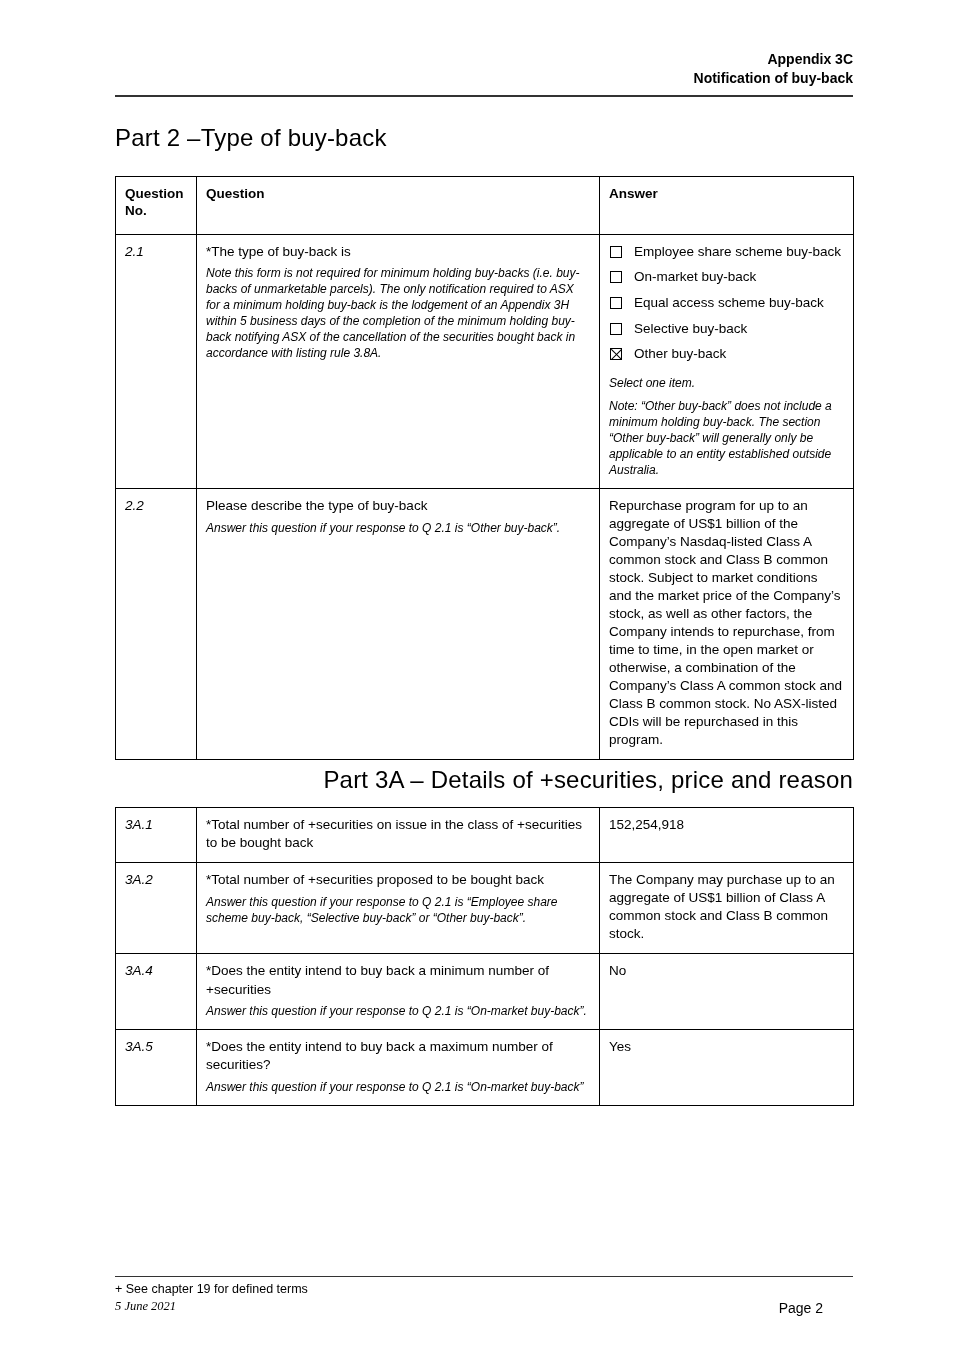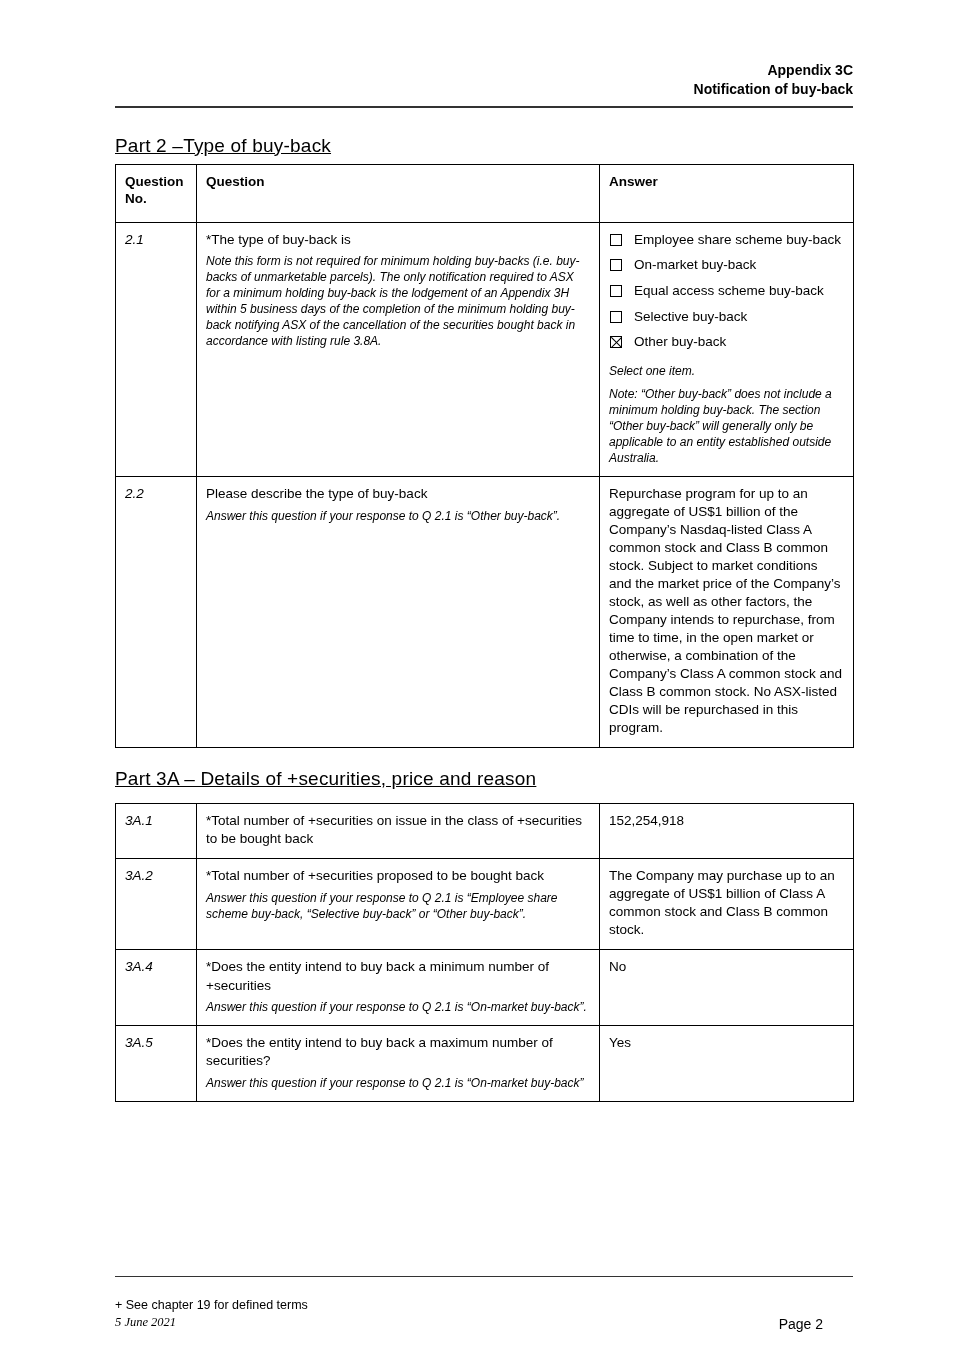"Appendix 3C" .page { top: 11px -> 0 }
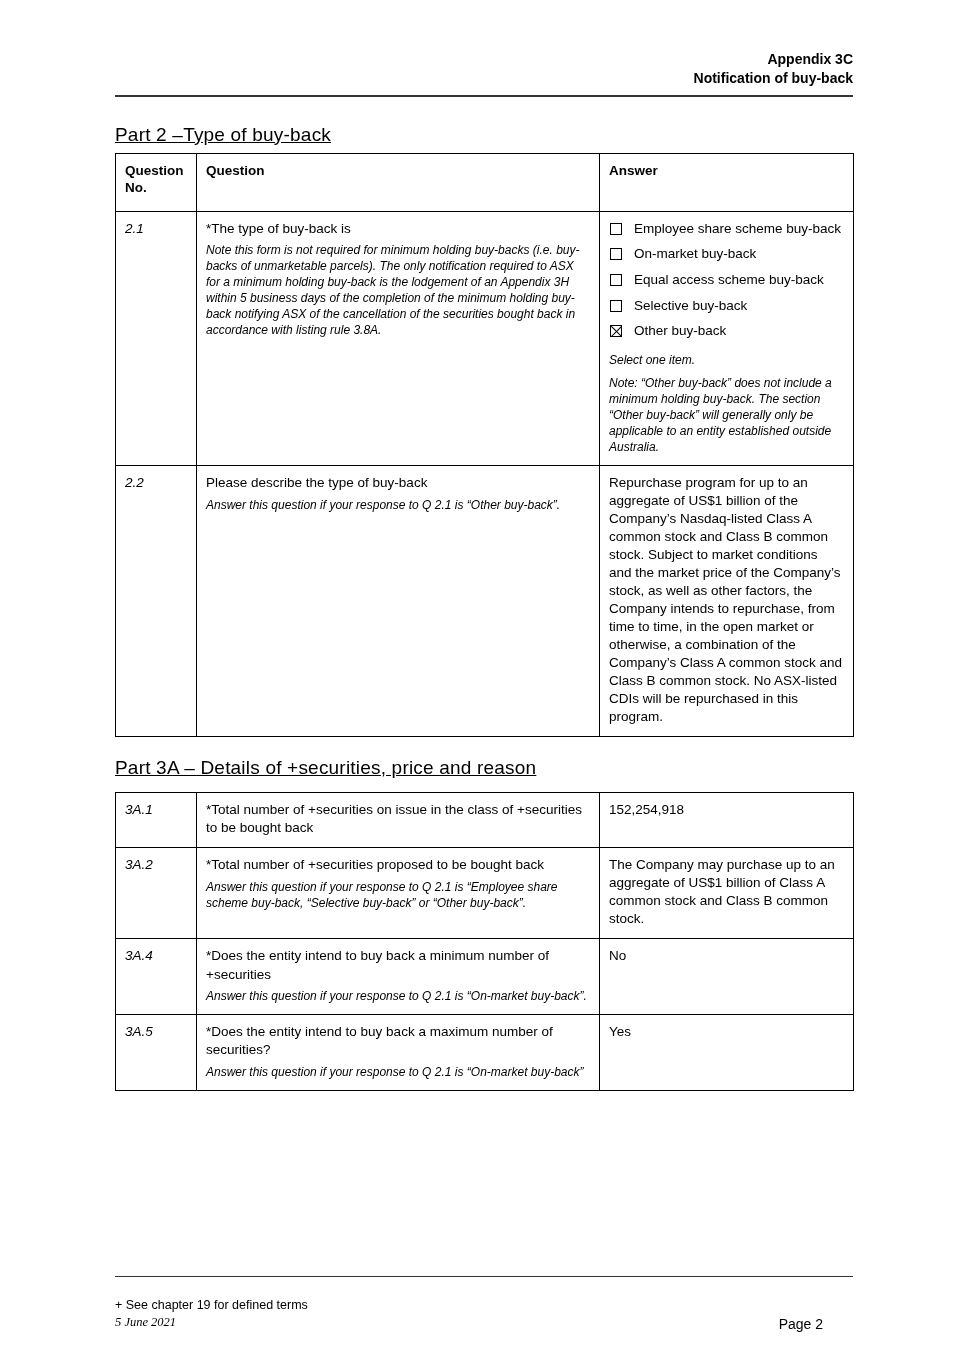"Part 2 –Type of buy-back" .part-title { font-size: 19px -> 24px; text-decoration: underline -> none }
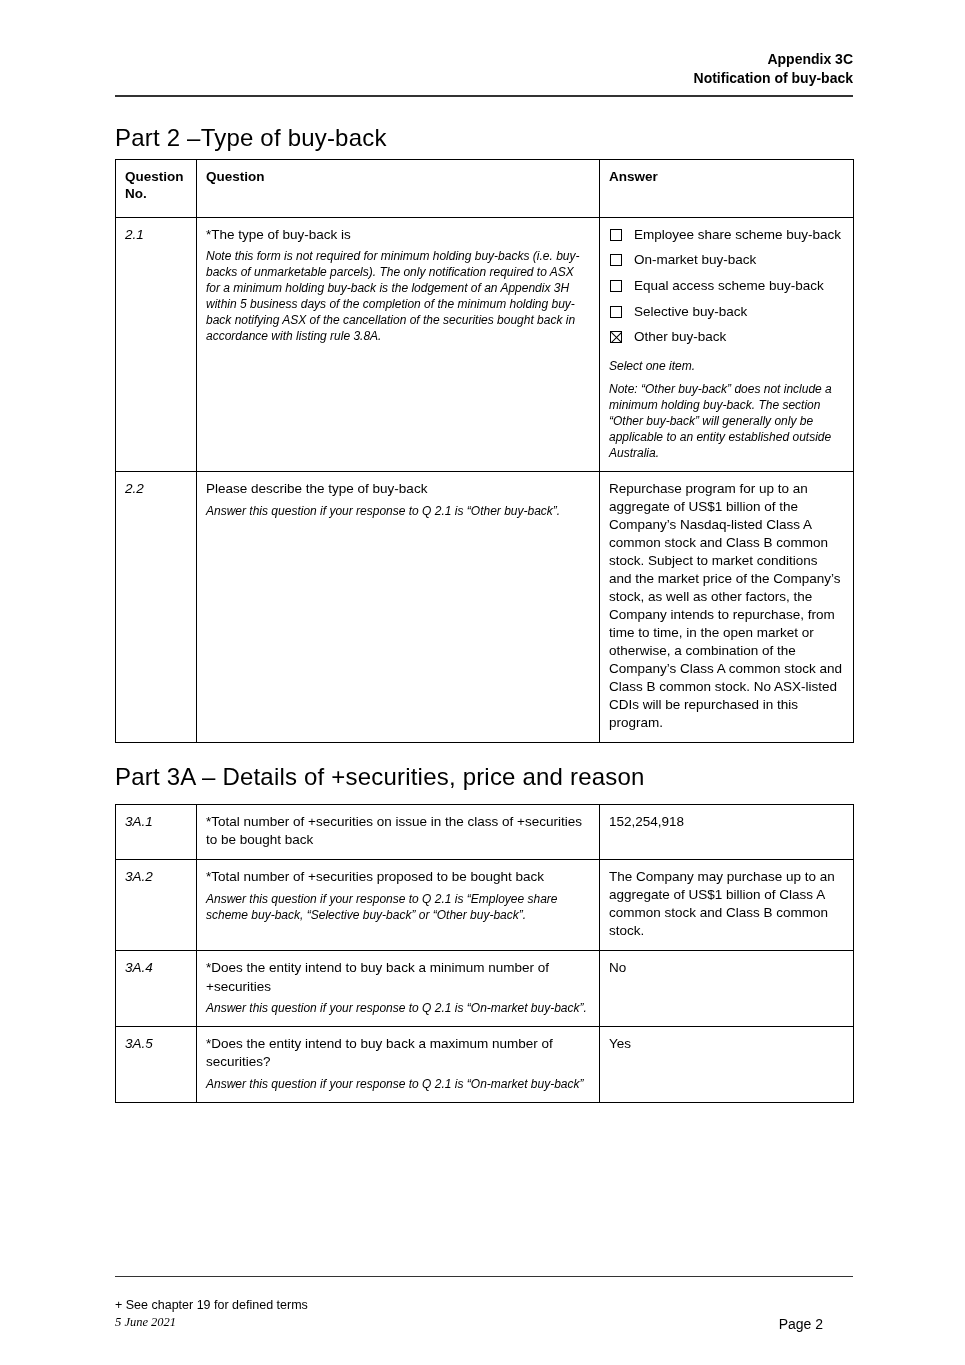"Question No." .t-part2 { margin-top: 7px -> 24px }
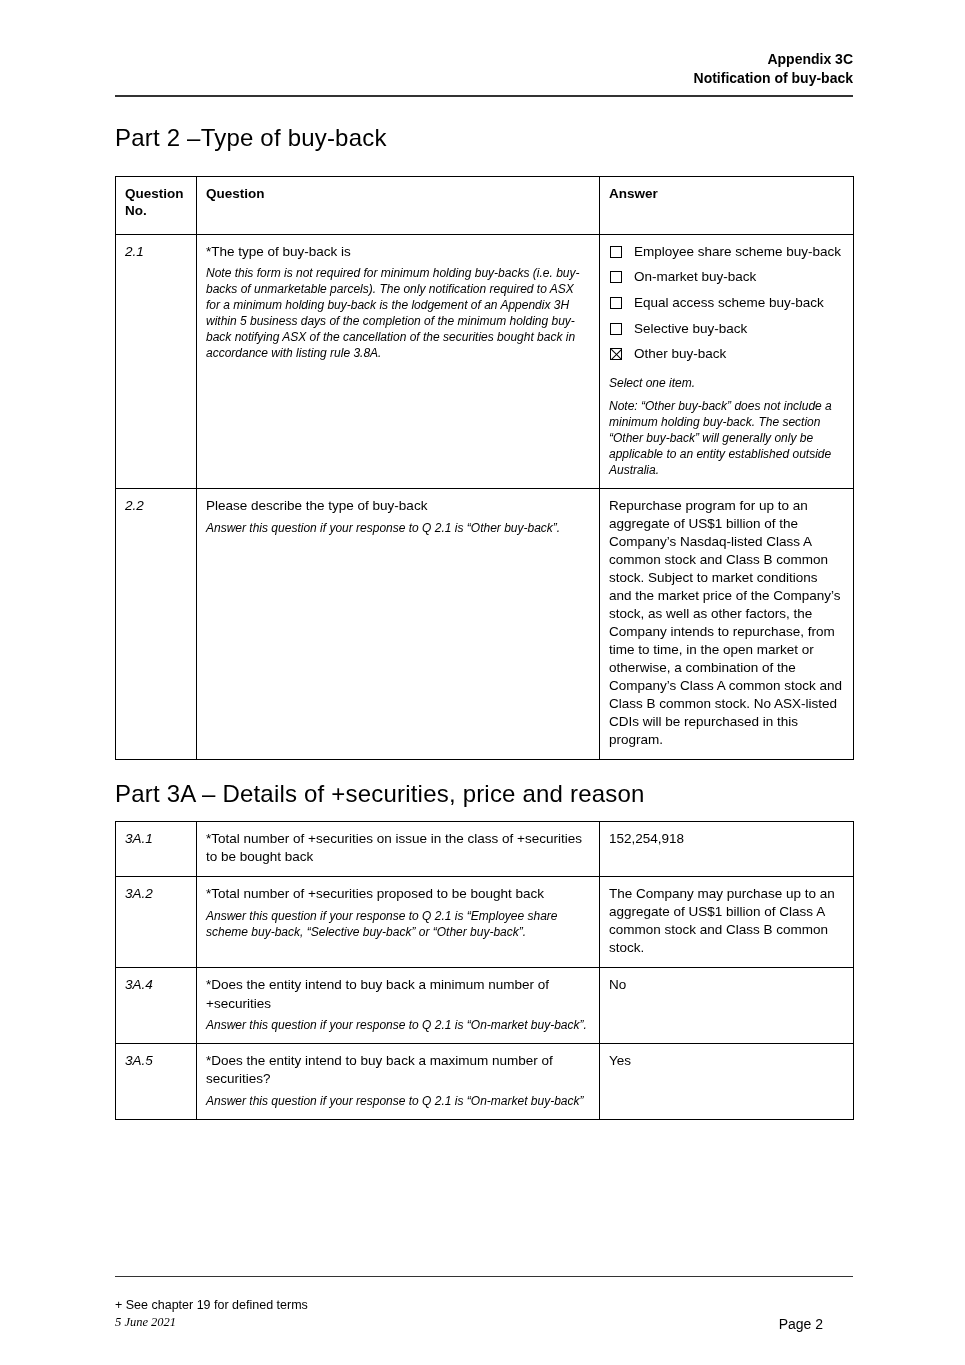"Part 3A – Details of" .part3a-title { margin-top: 20px -> 6px; text-align: none -> right }
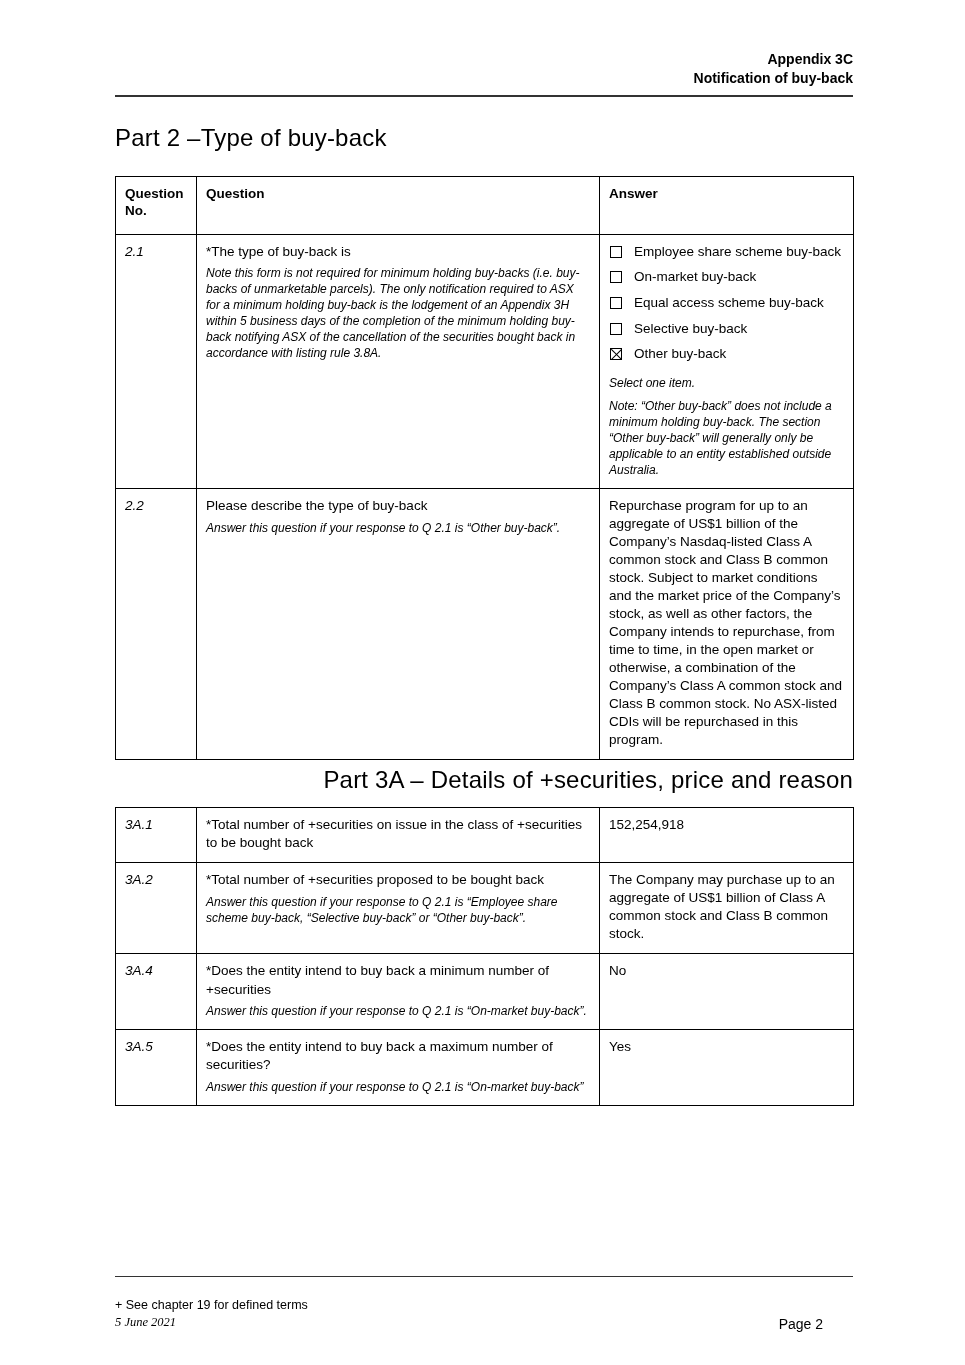"+ See chapter 19 for" .doc-footer { padding-top: 20px -> 4px }
